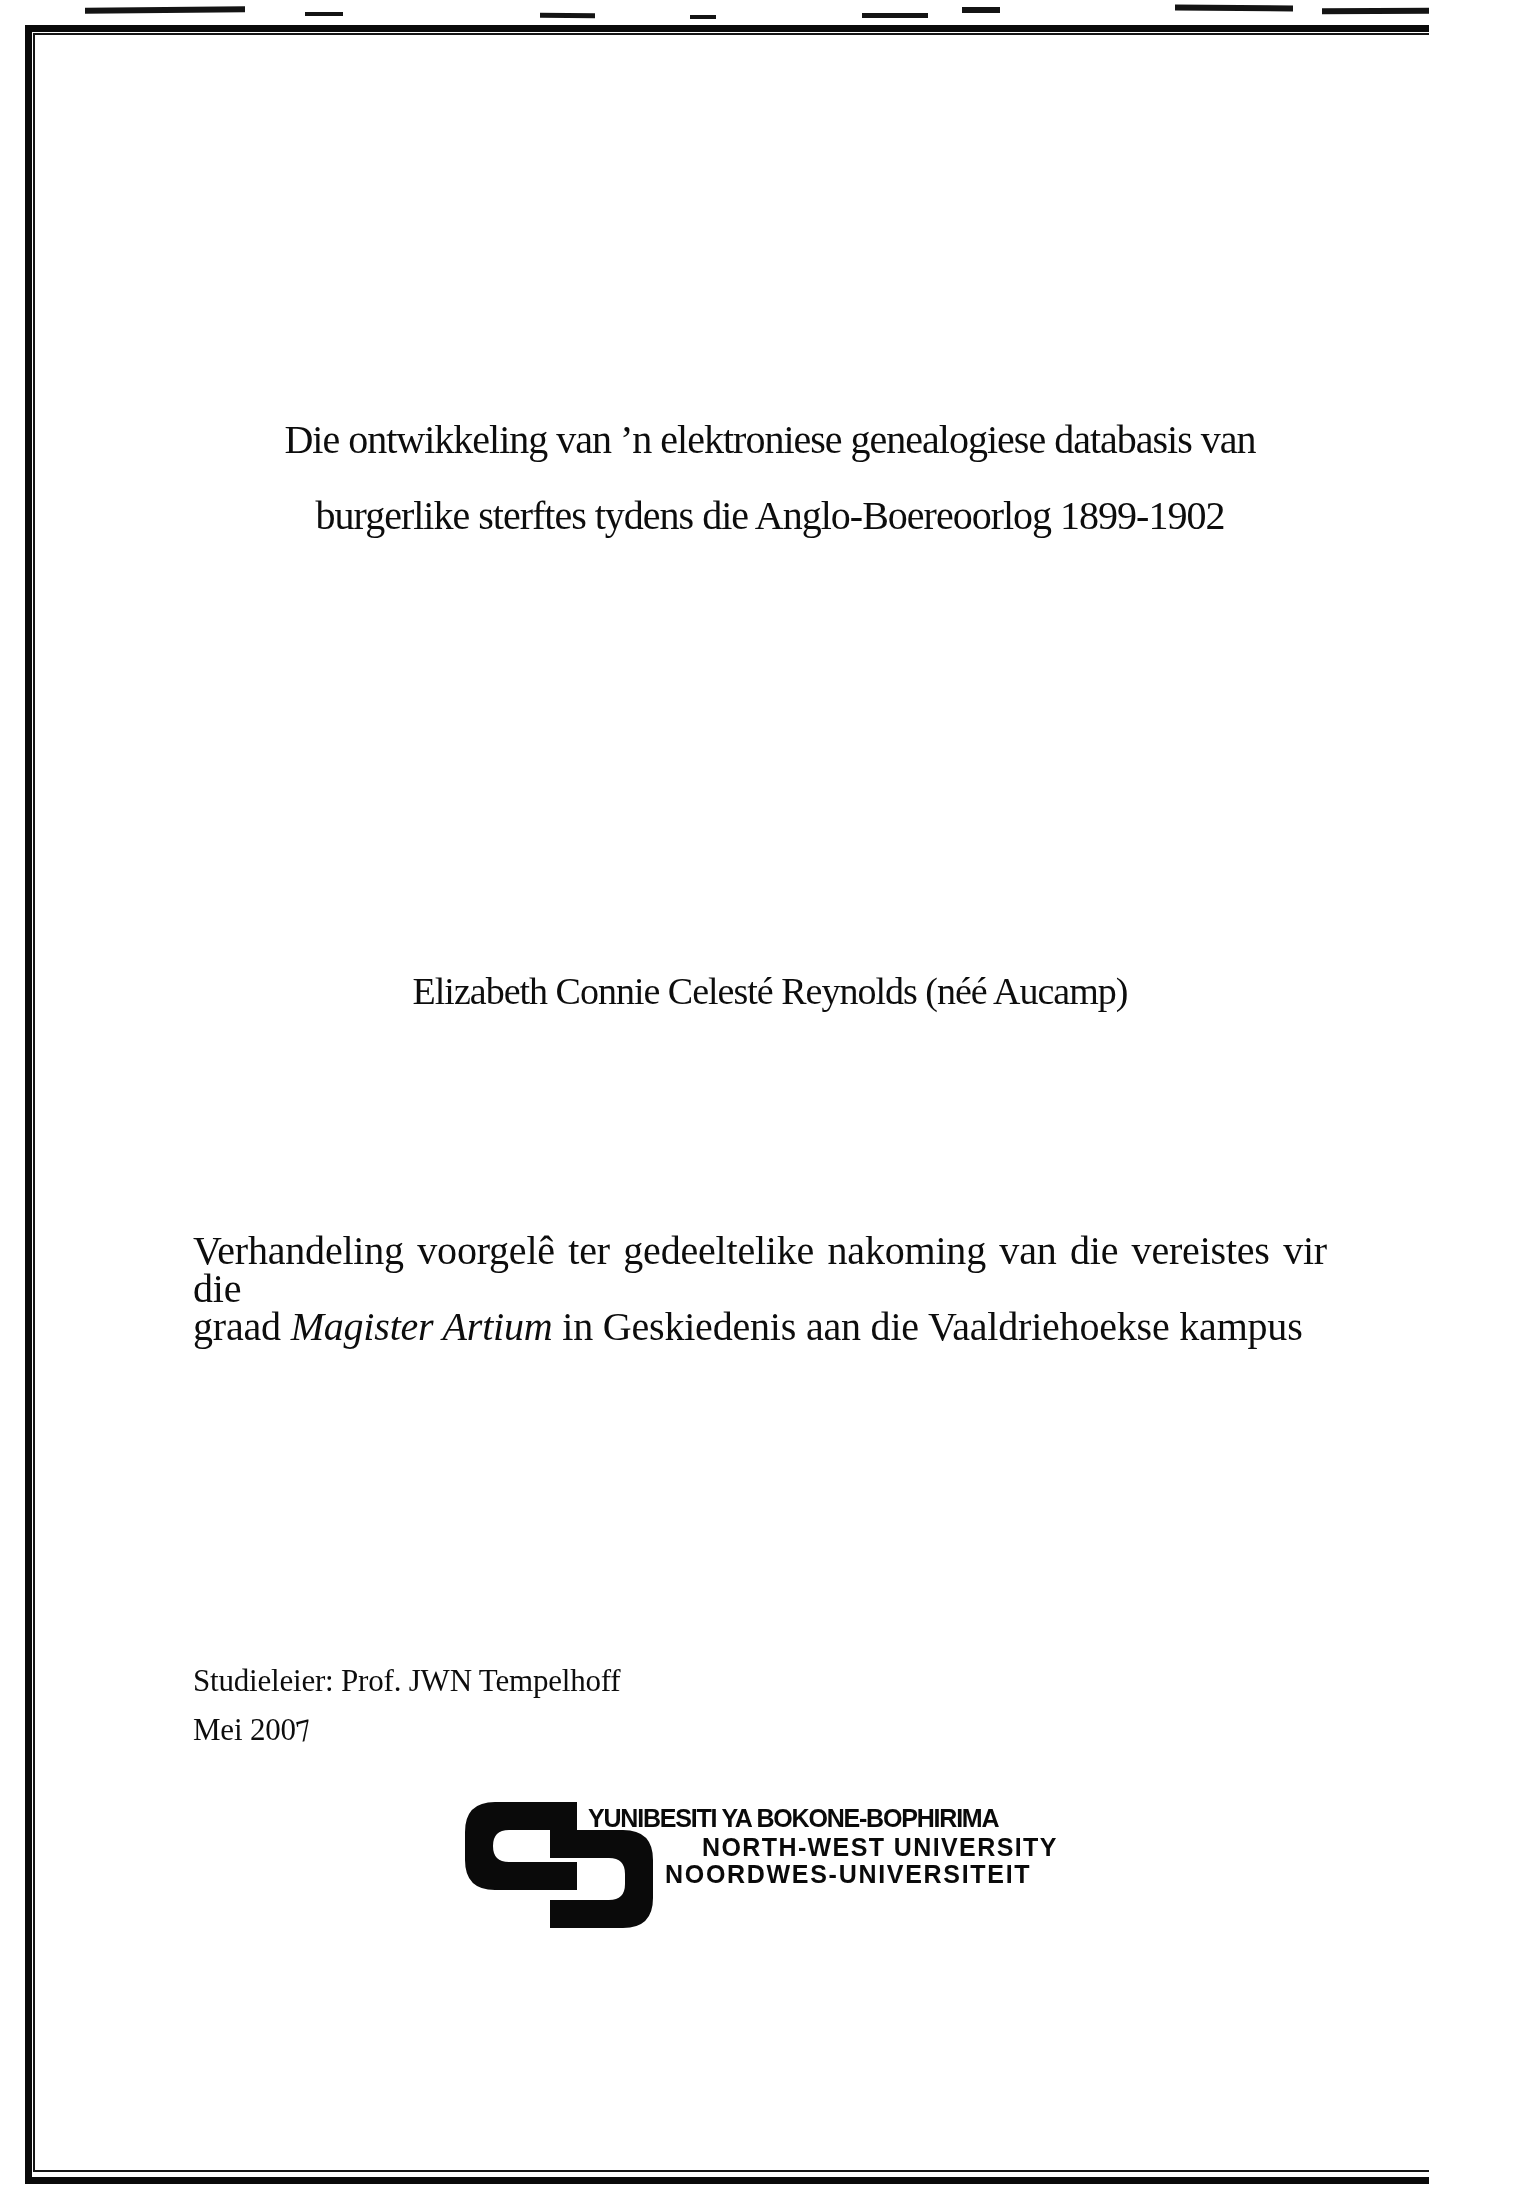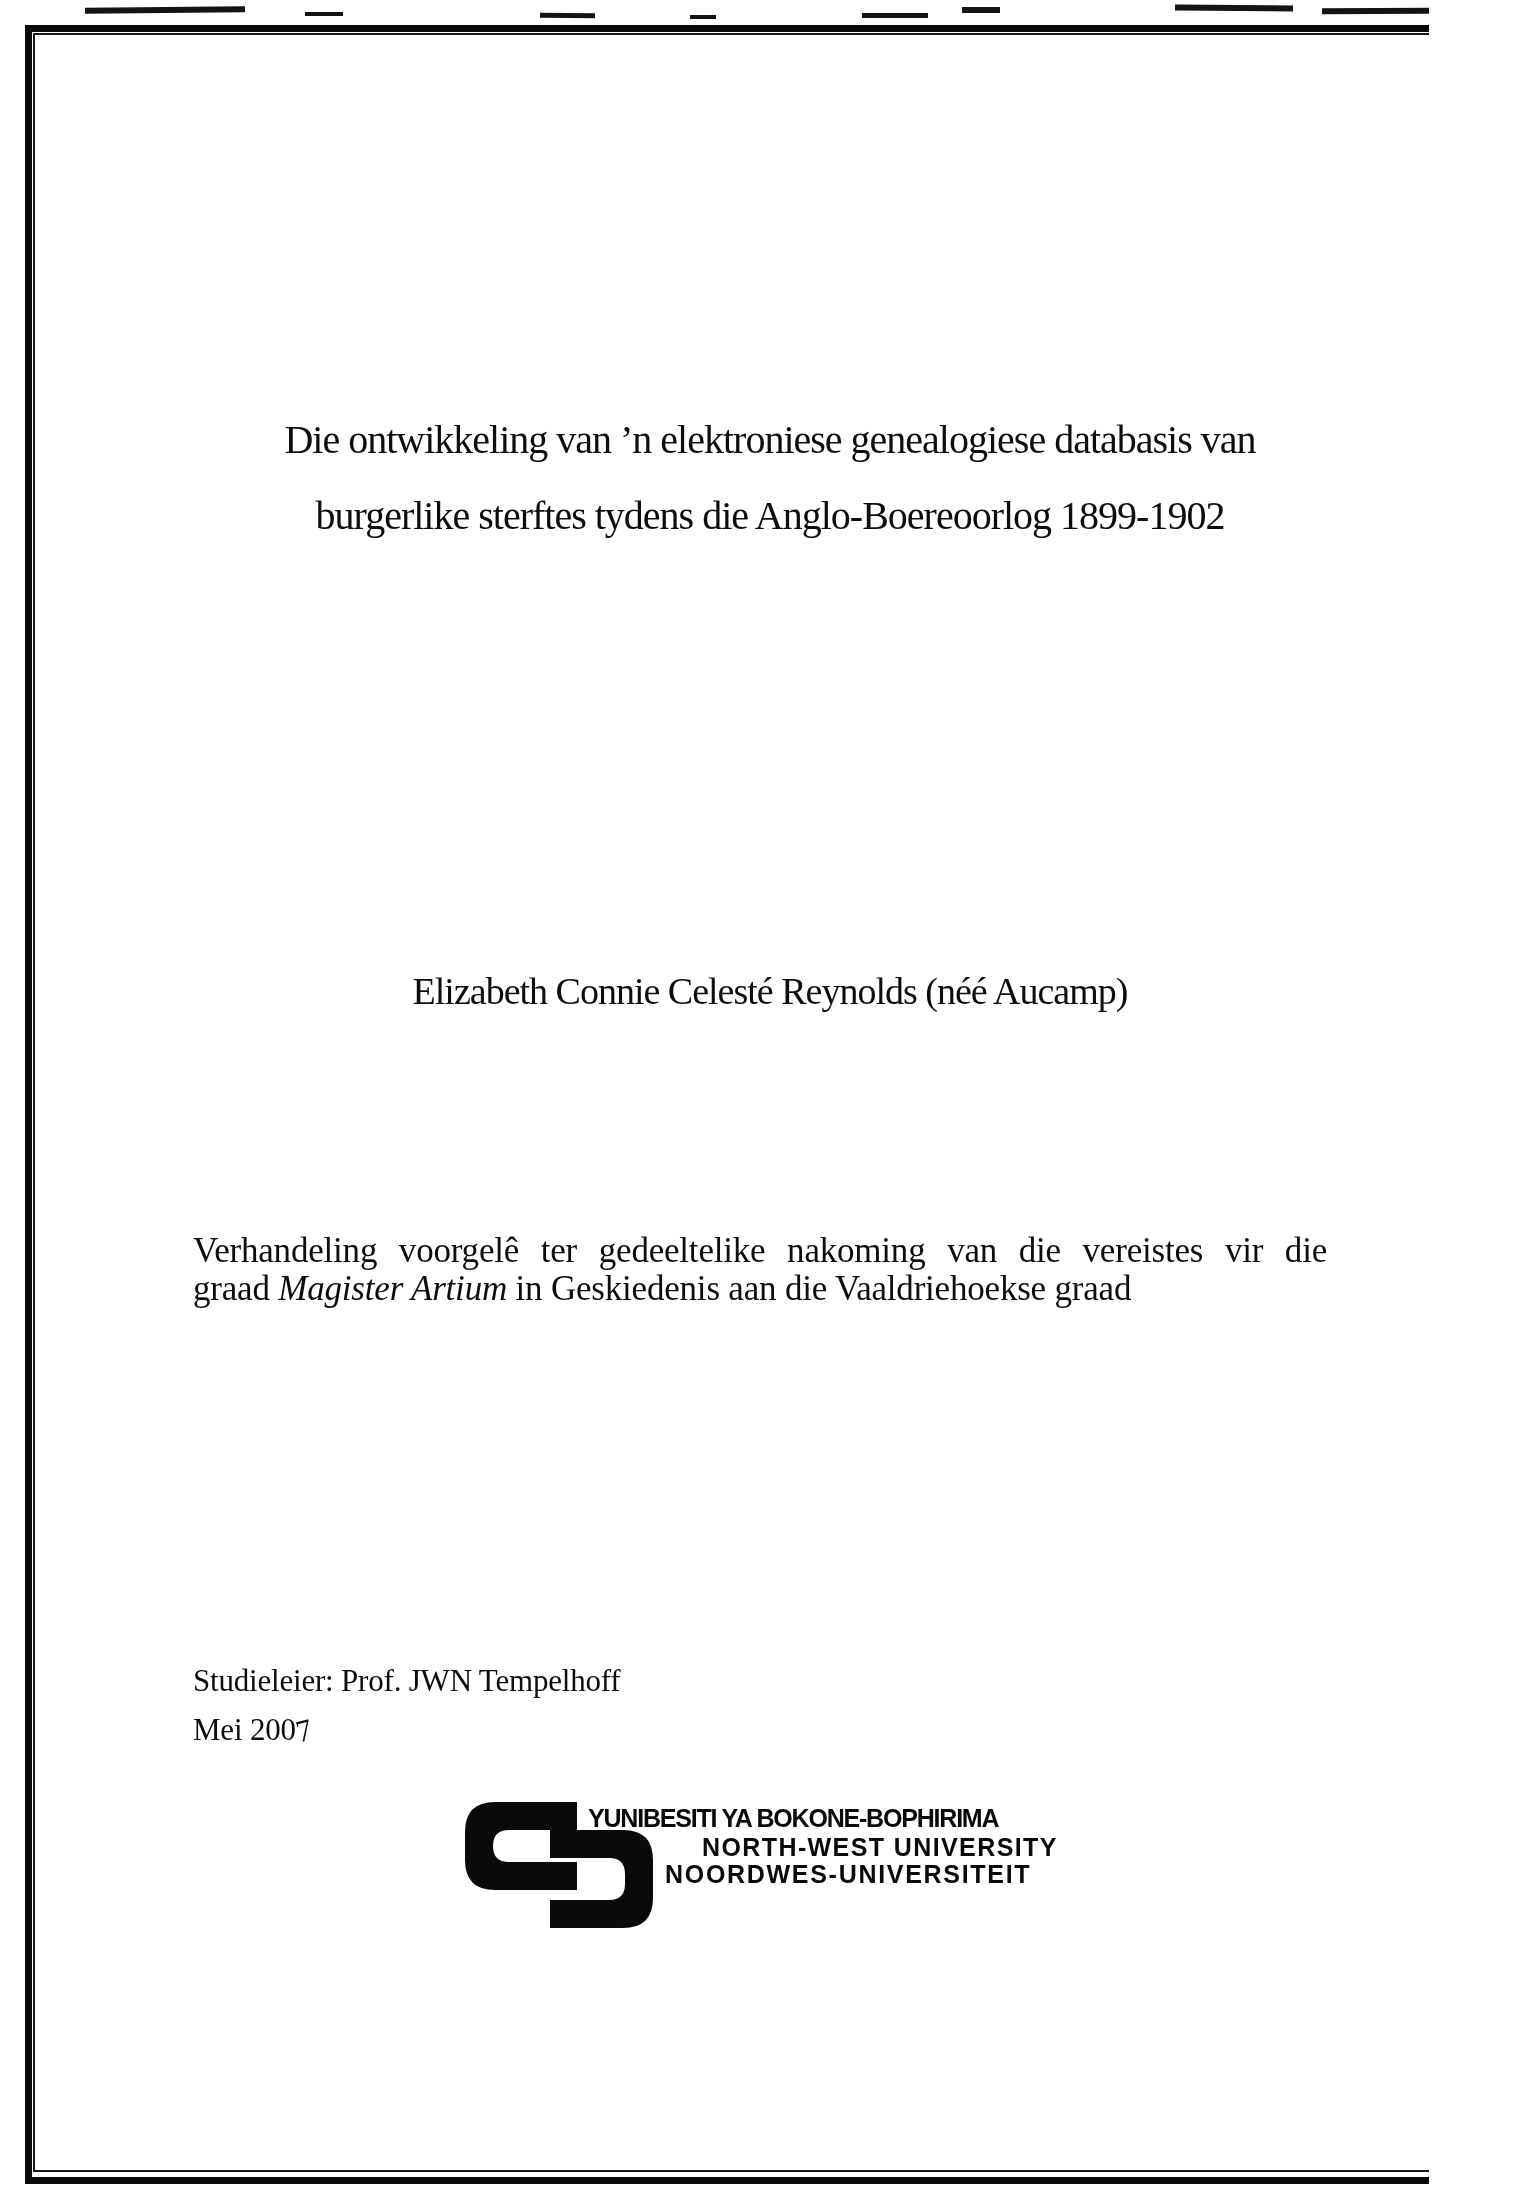"Verhandeling voorgelê ter gedeeltelike" .thesis-para { font-size: 35px -> 40px }
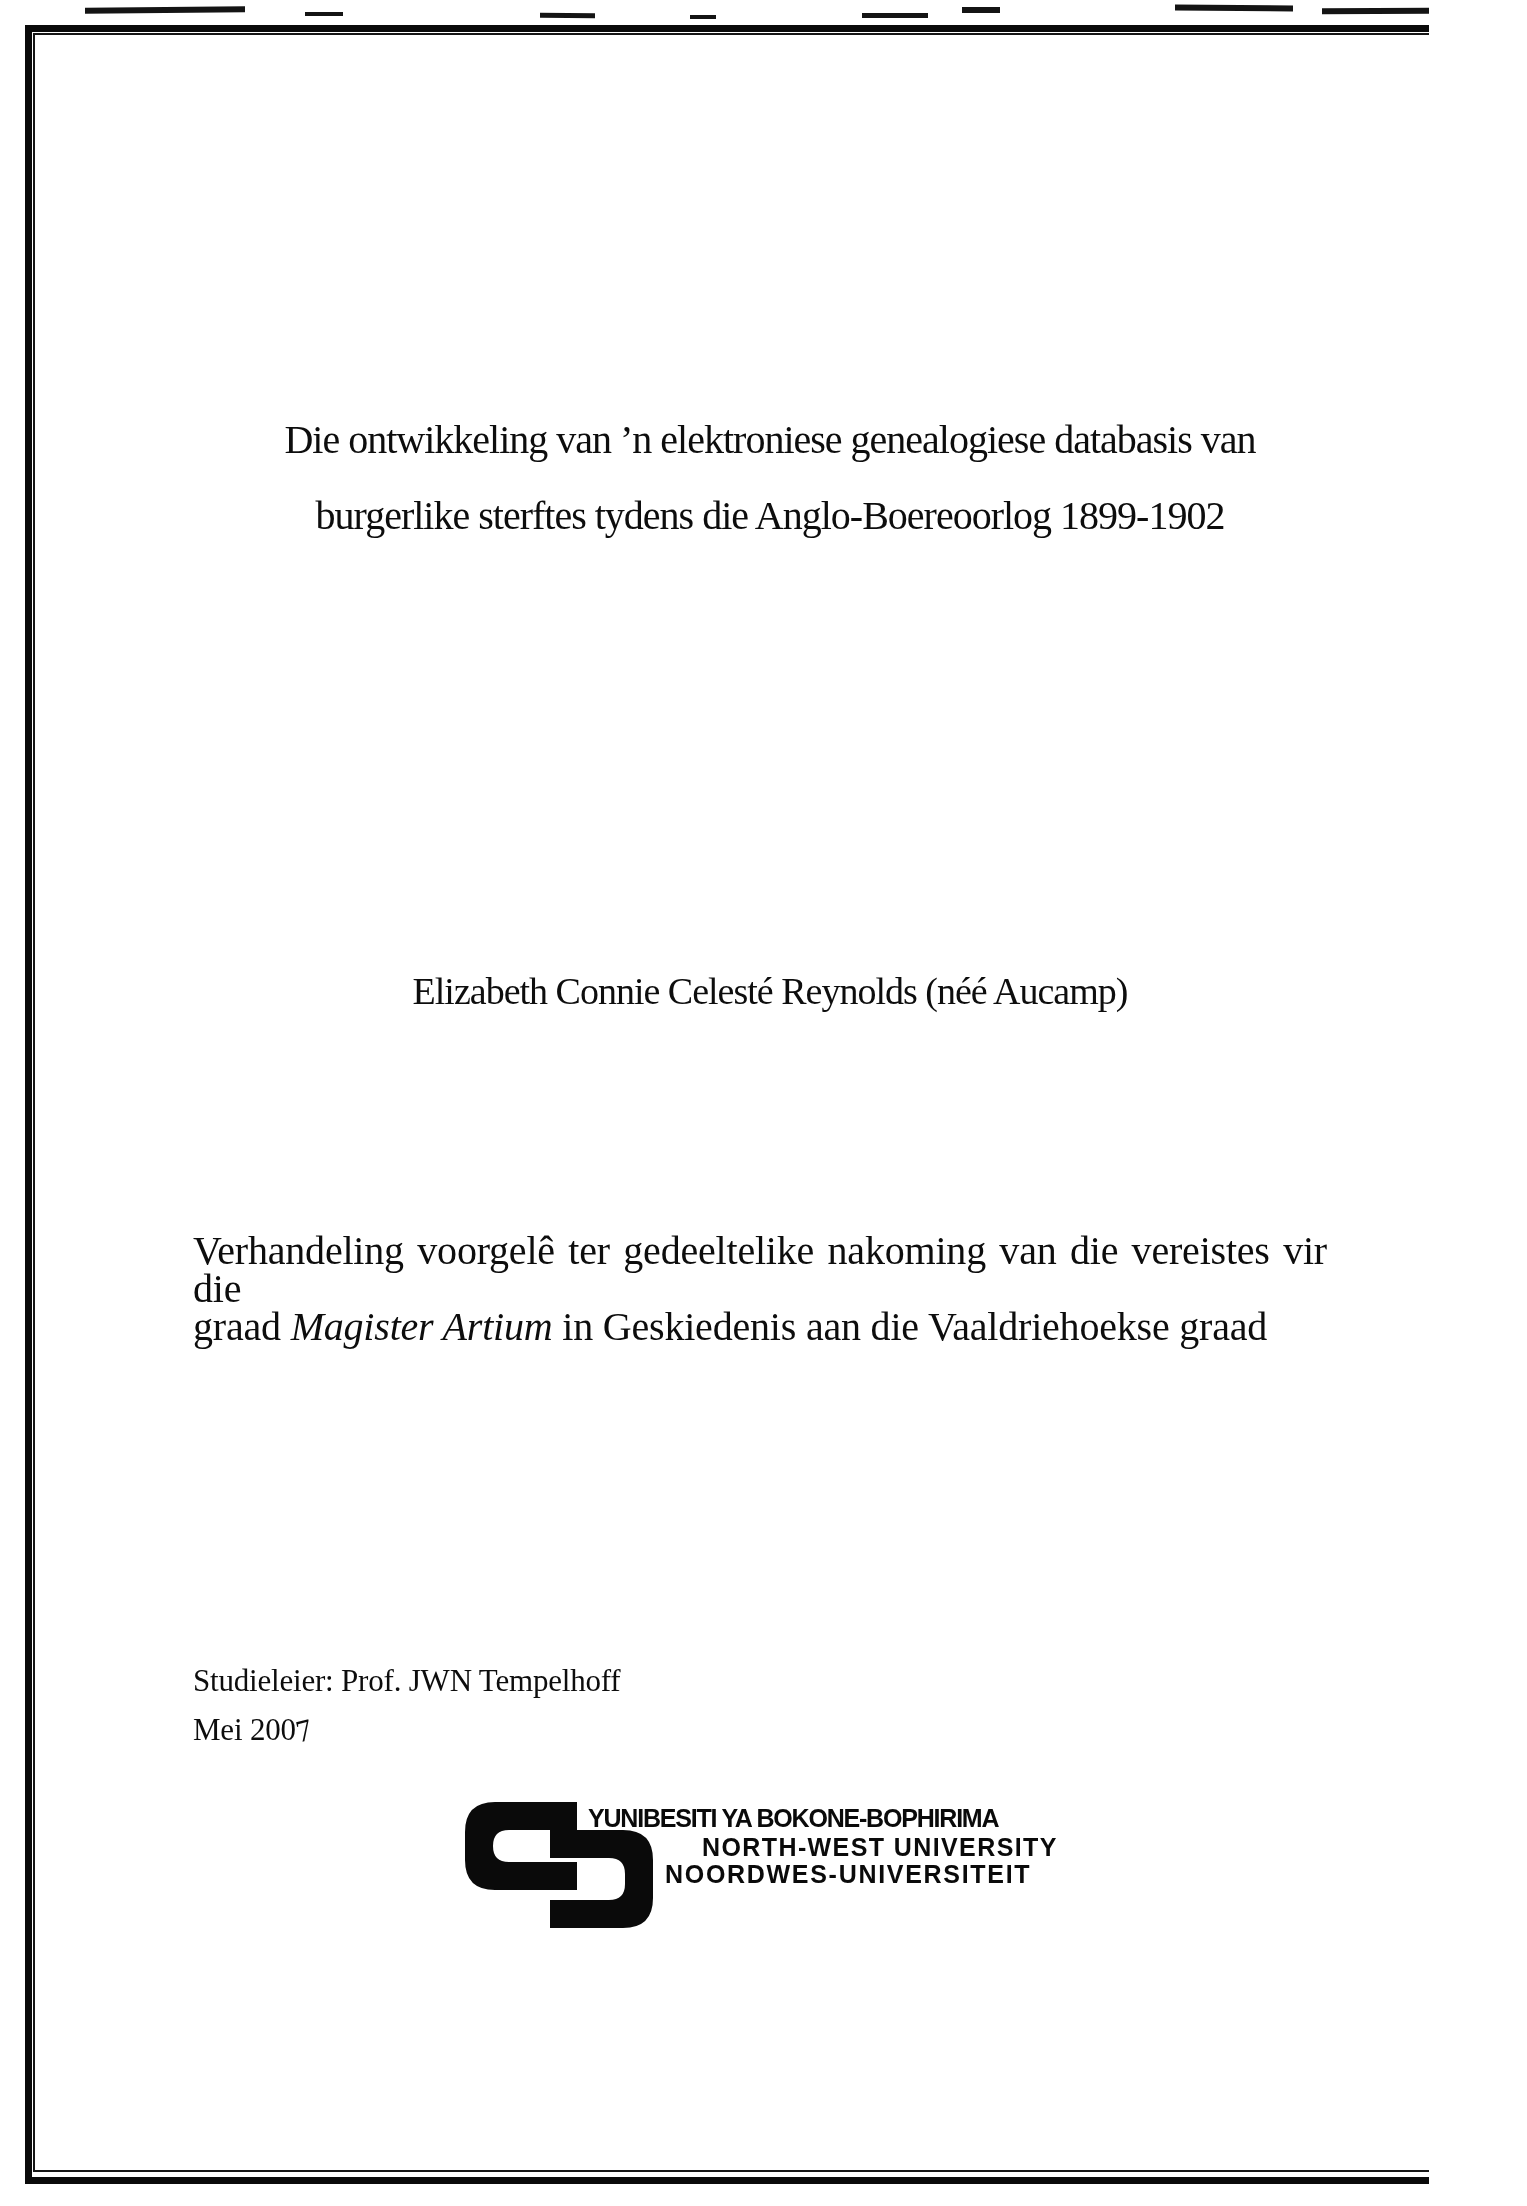"in Geskiedenis aan die Vaaldriehoekse" span { text: graad -> kampus }
